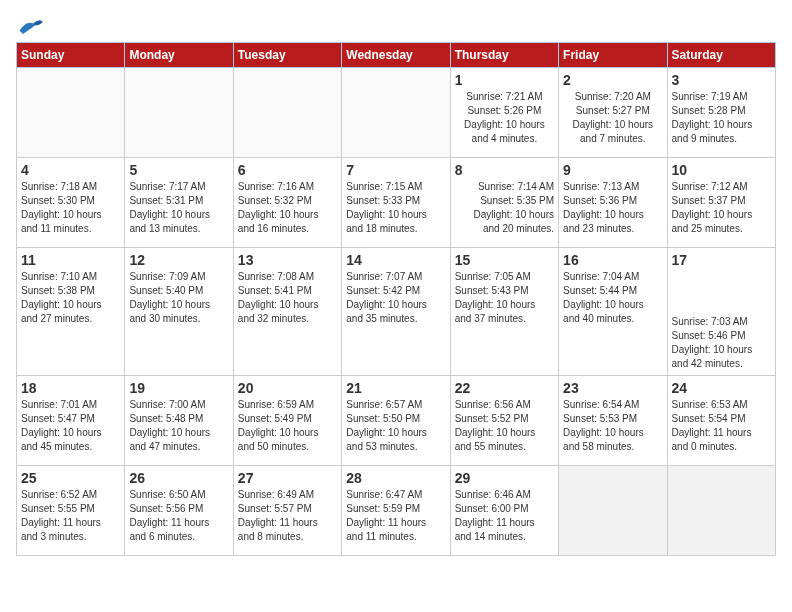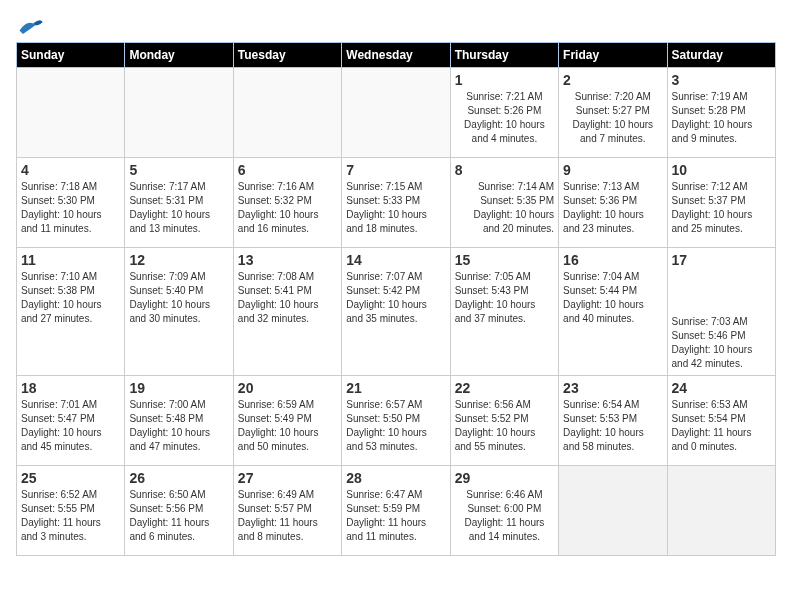"Sunday" th { background-color: #000000 -> #b91c1c }
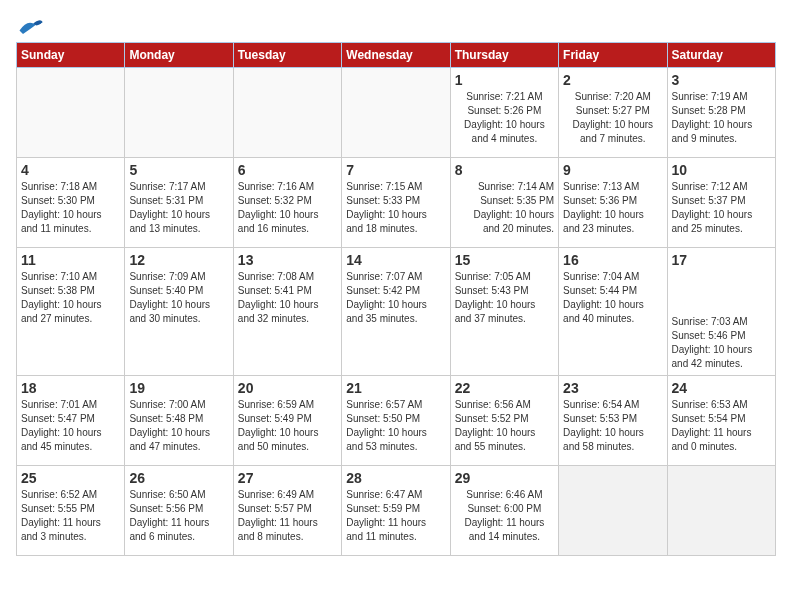"Sunrise: 6:46 AM" div.day-info { text-align: center -> none }
